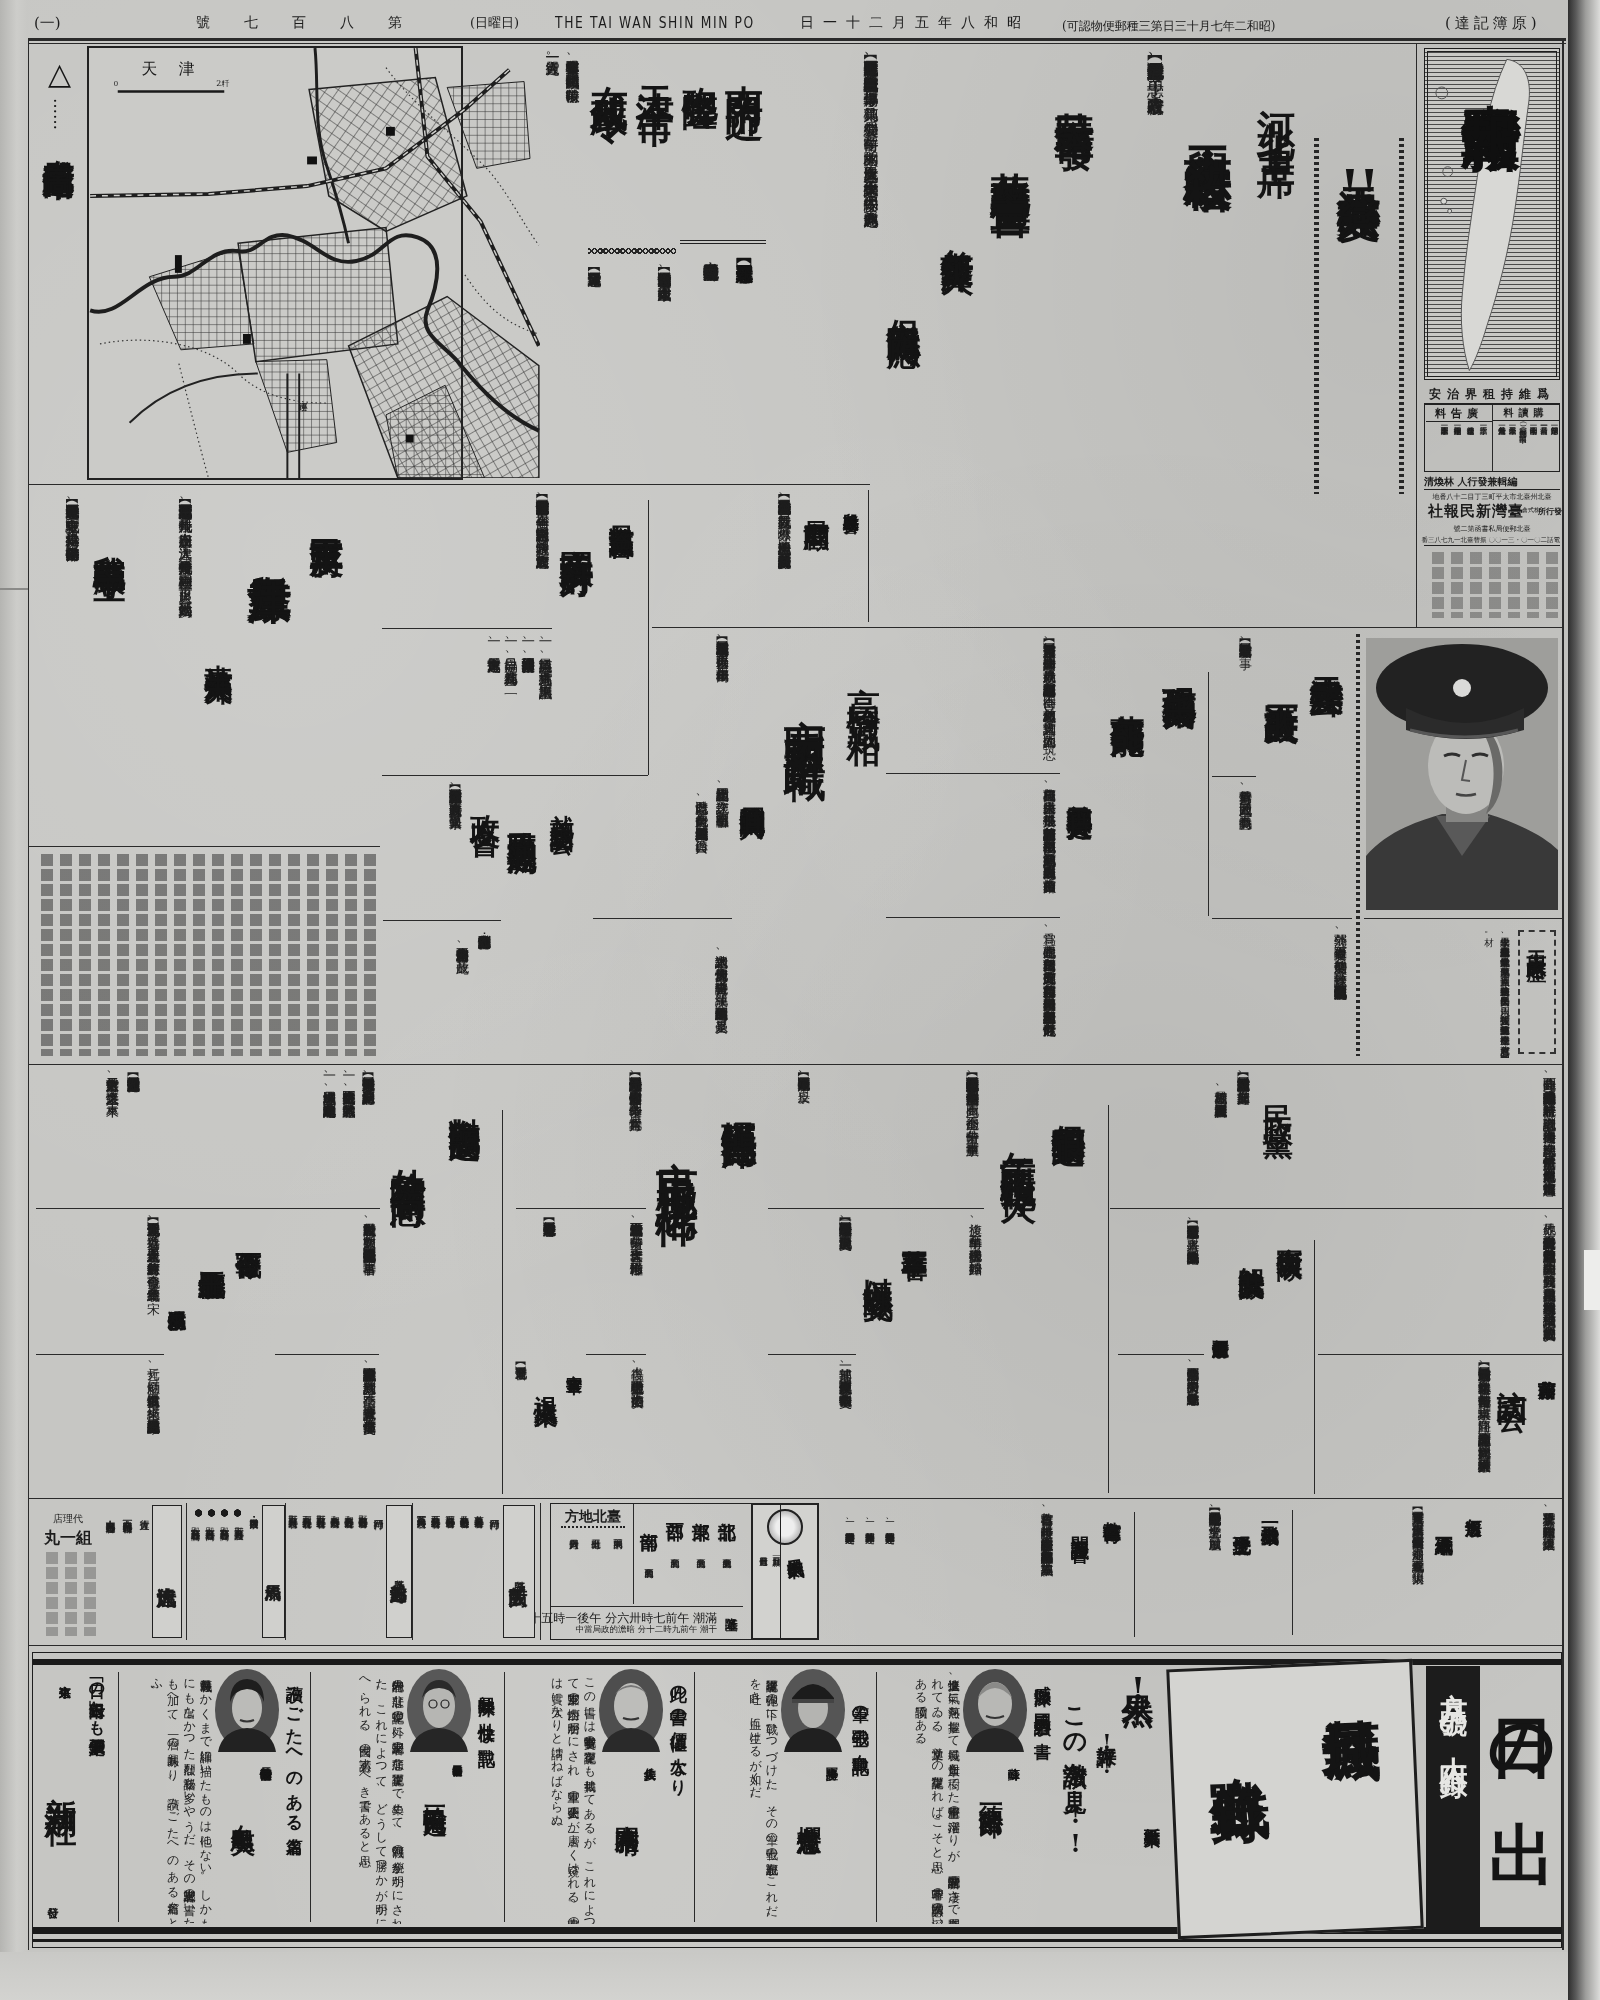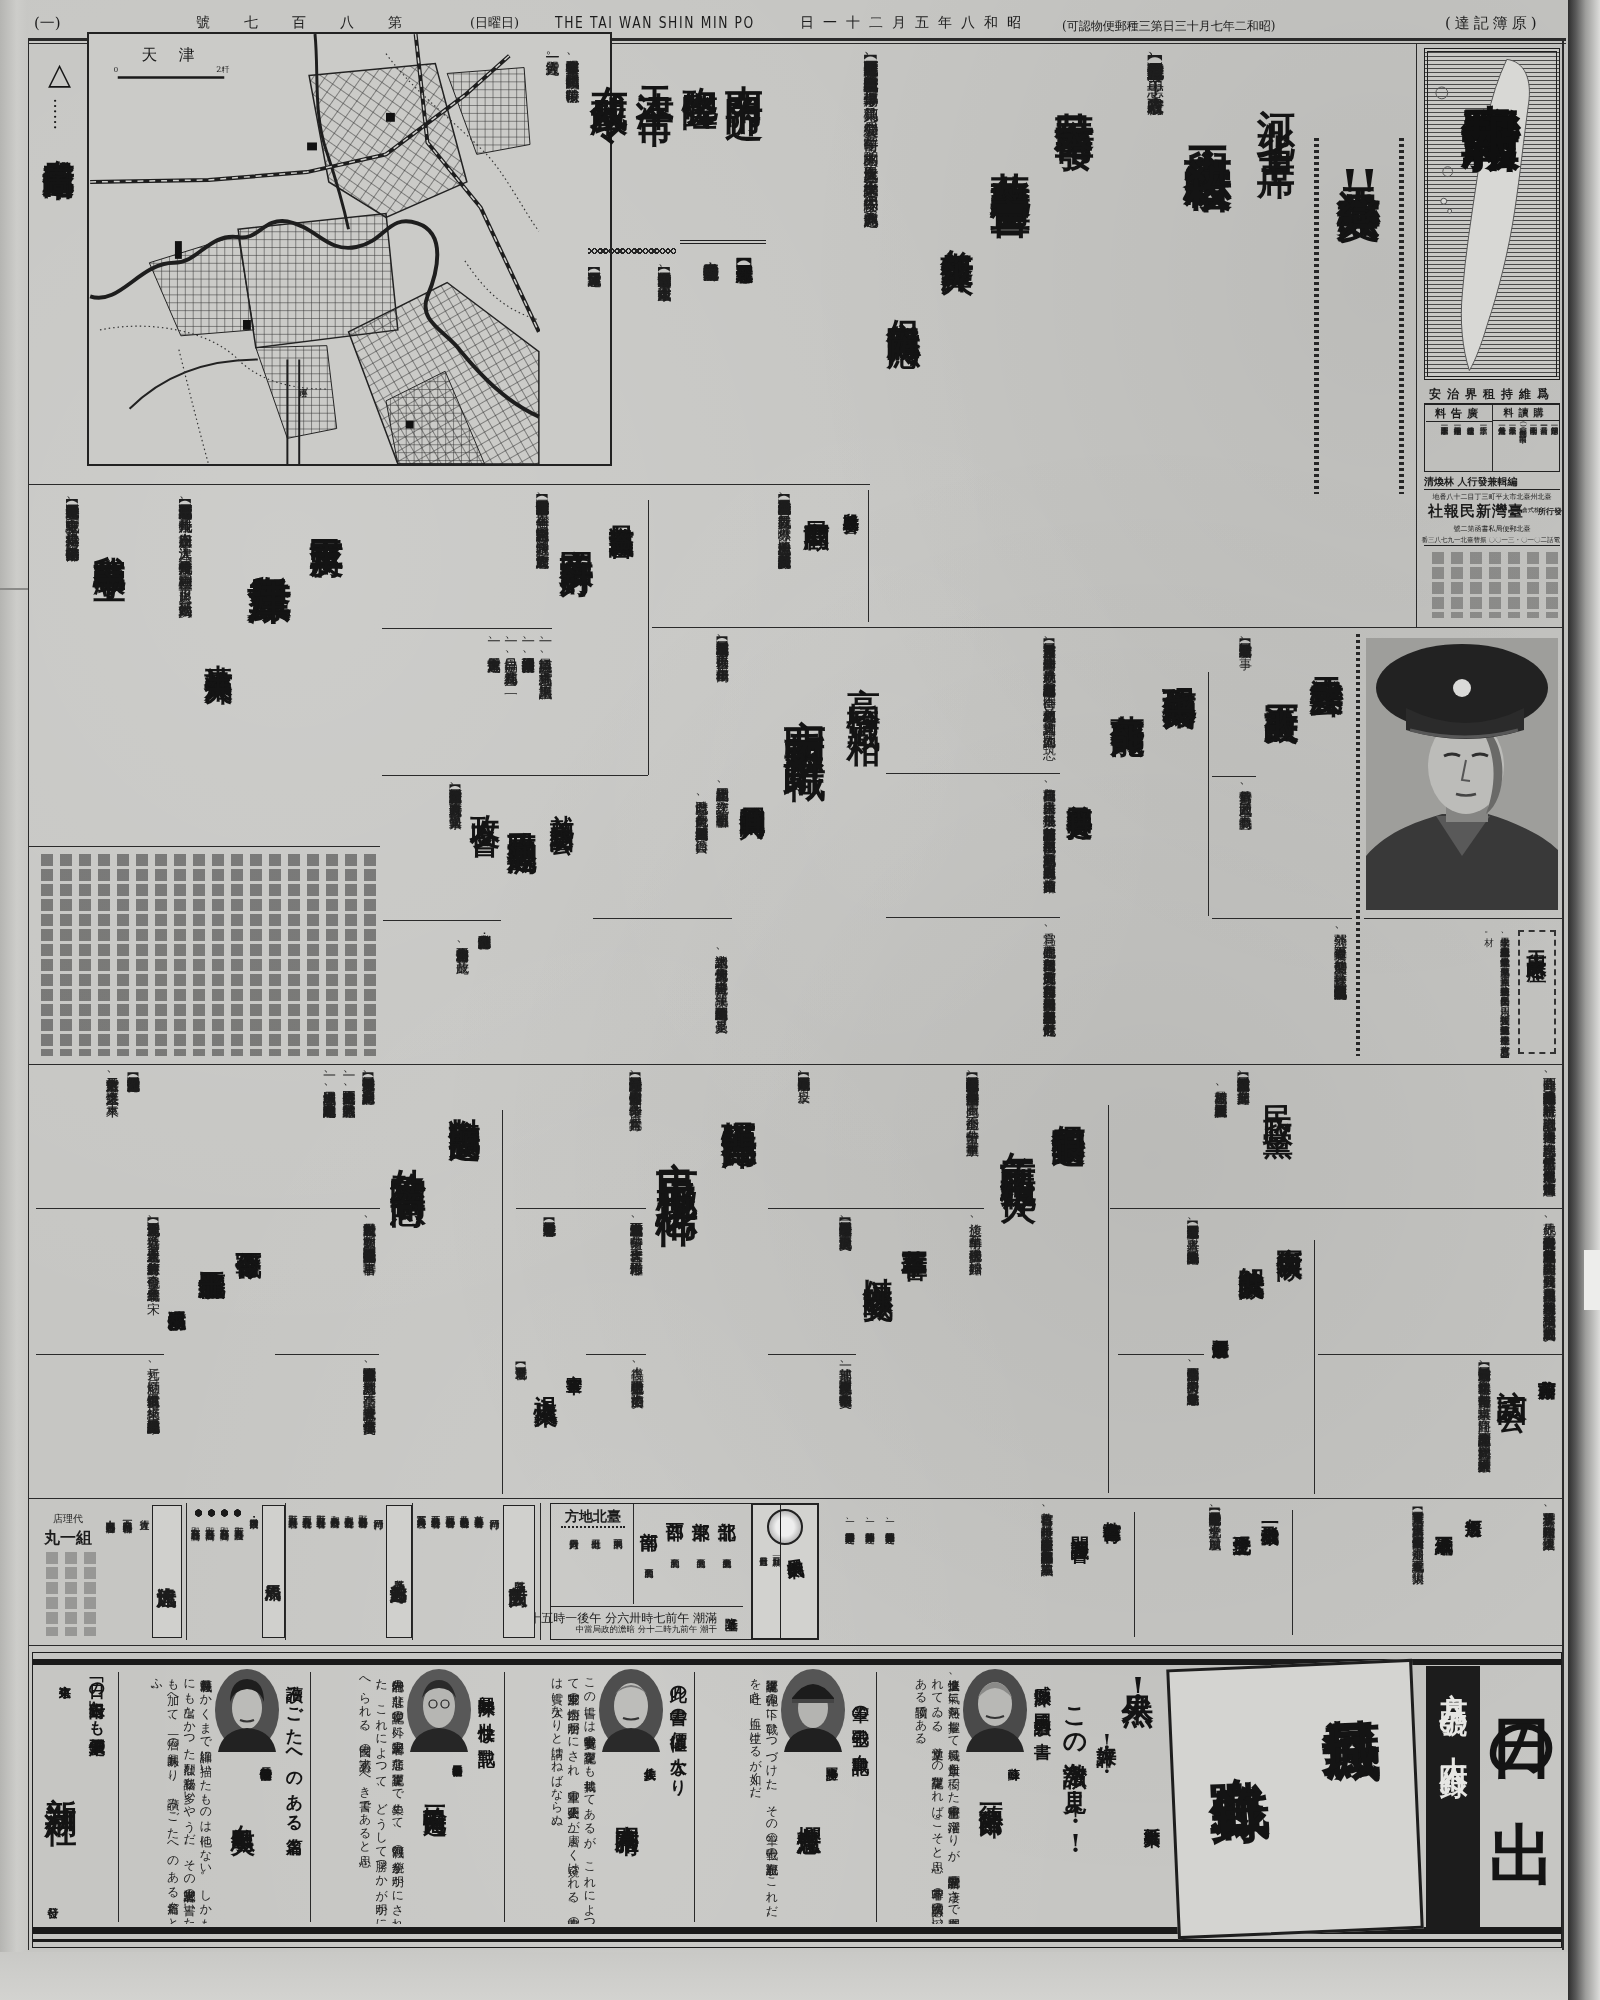"天津" div.a { top: 32px -> 46px; width: 525px -> 376px }
